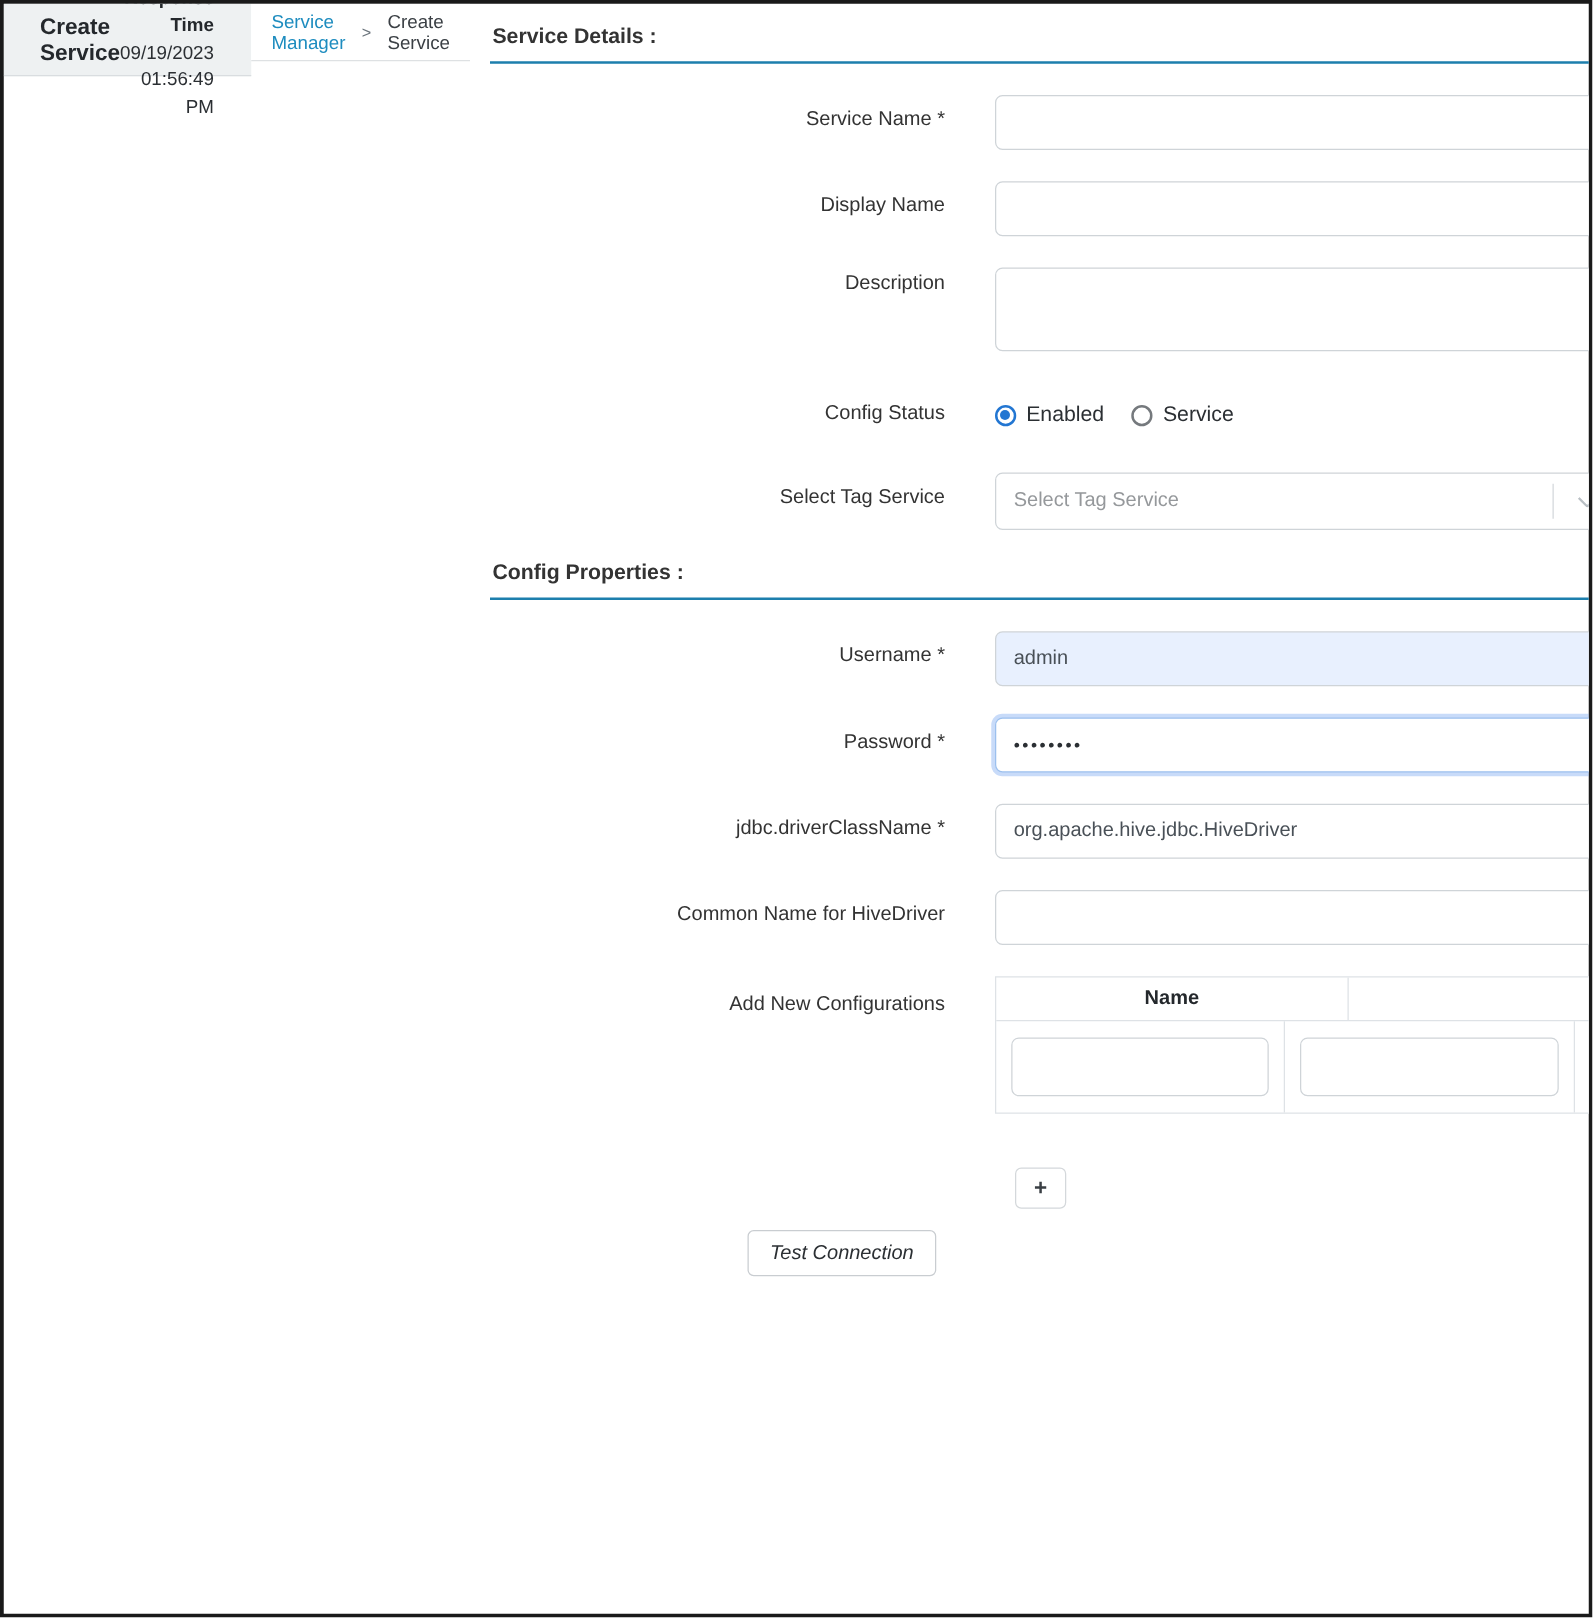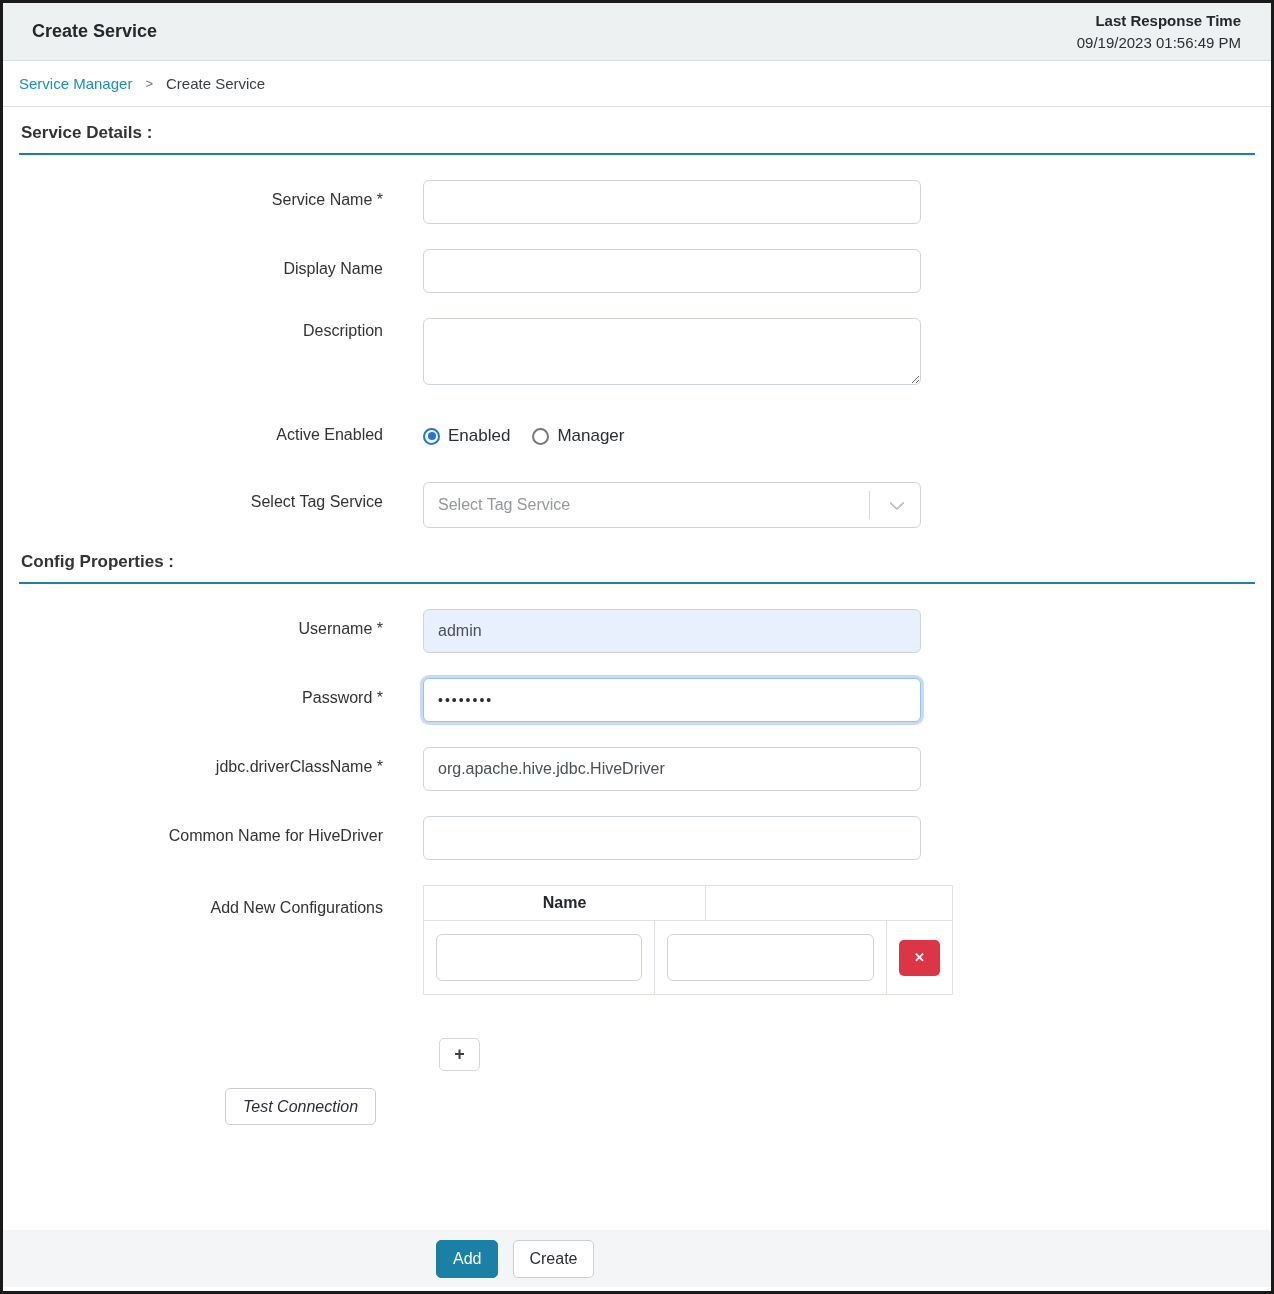"Create Service" .frame { flex-direction: column -> row }
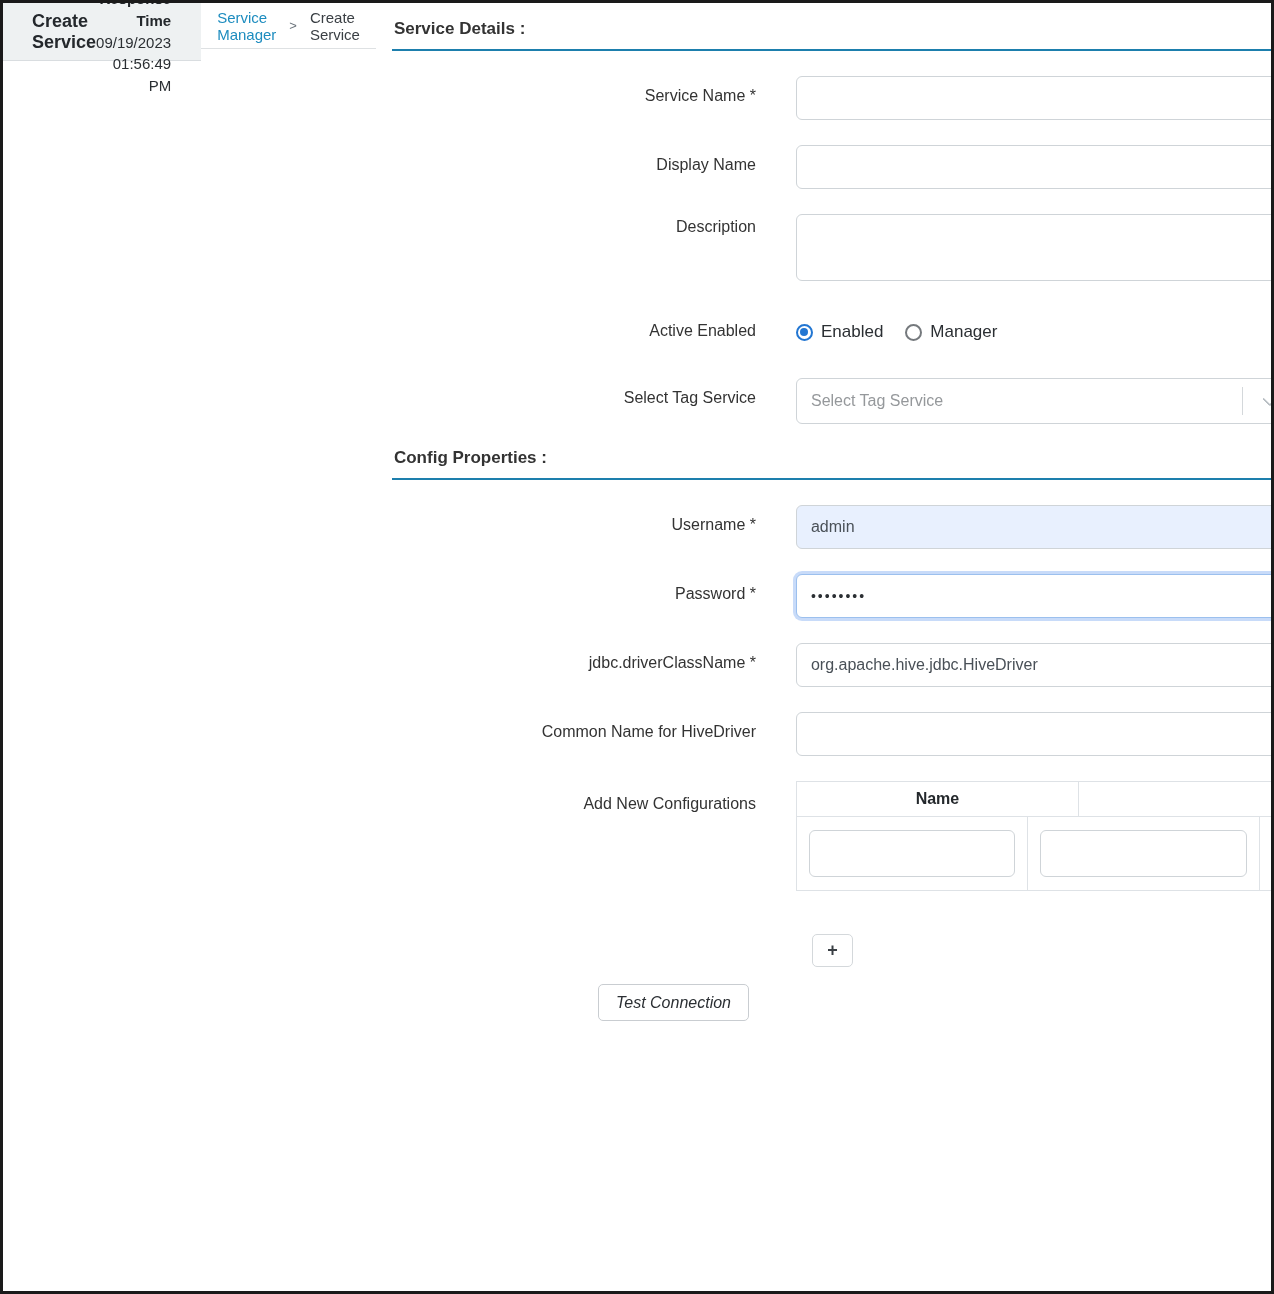"Active Enabled" label.form-label { text: Active Enabled -> Config Status }
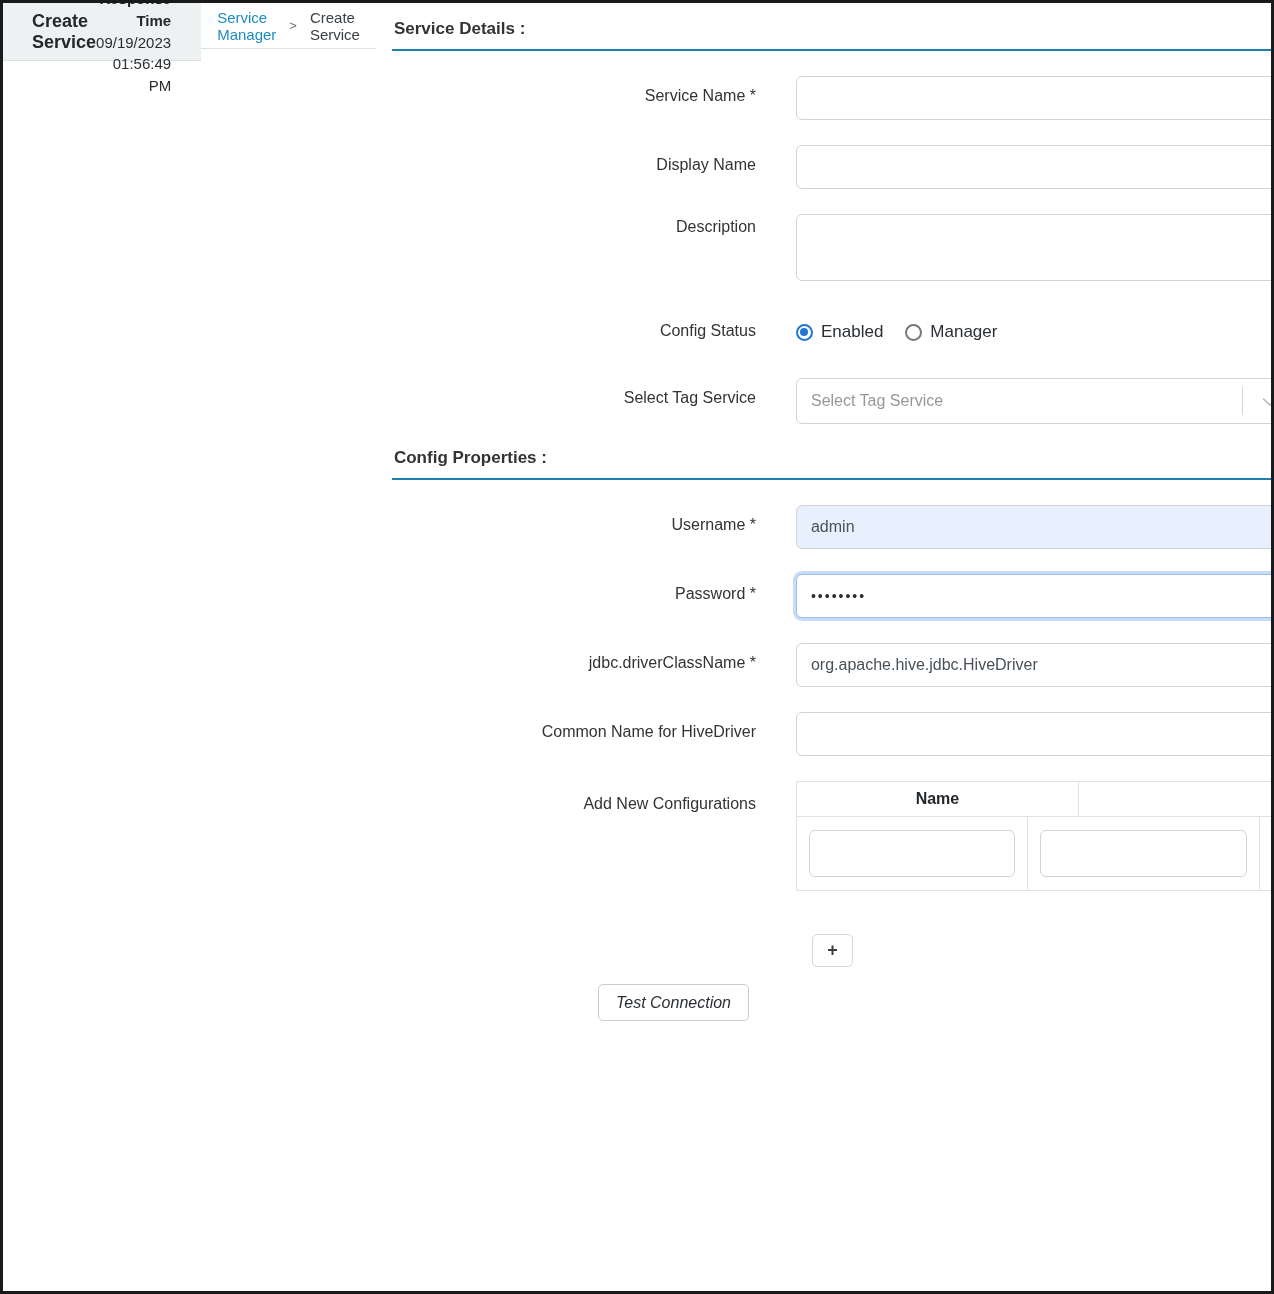"Manager" span { text: Manager -> Service }
